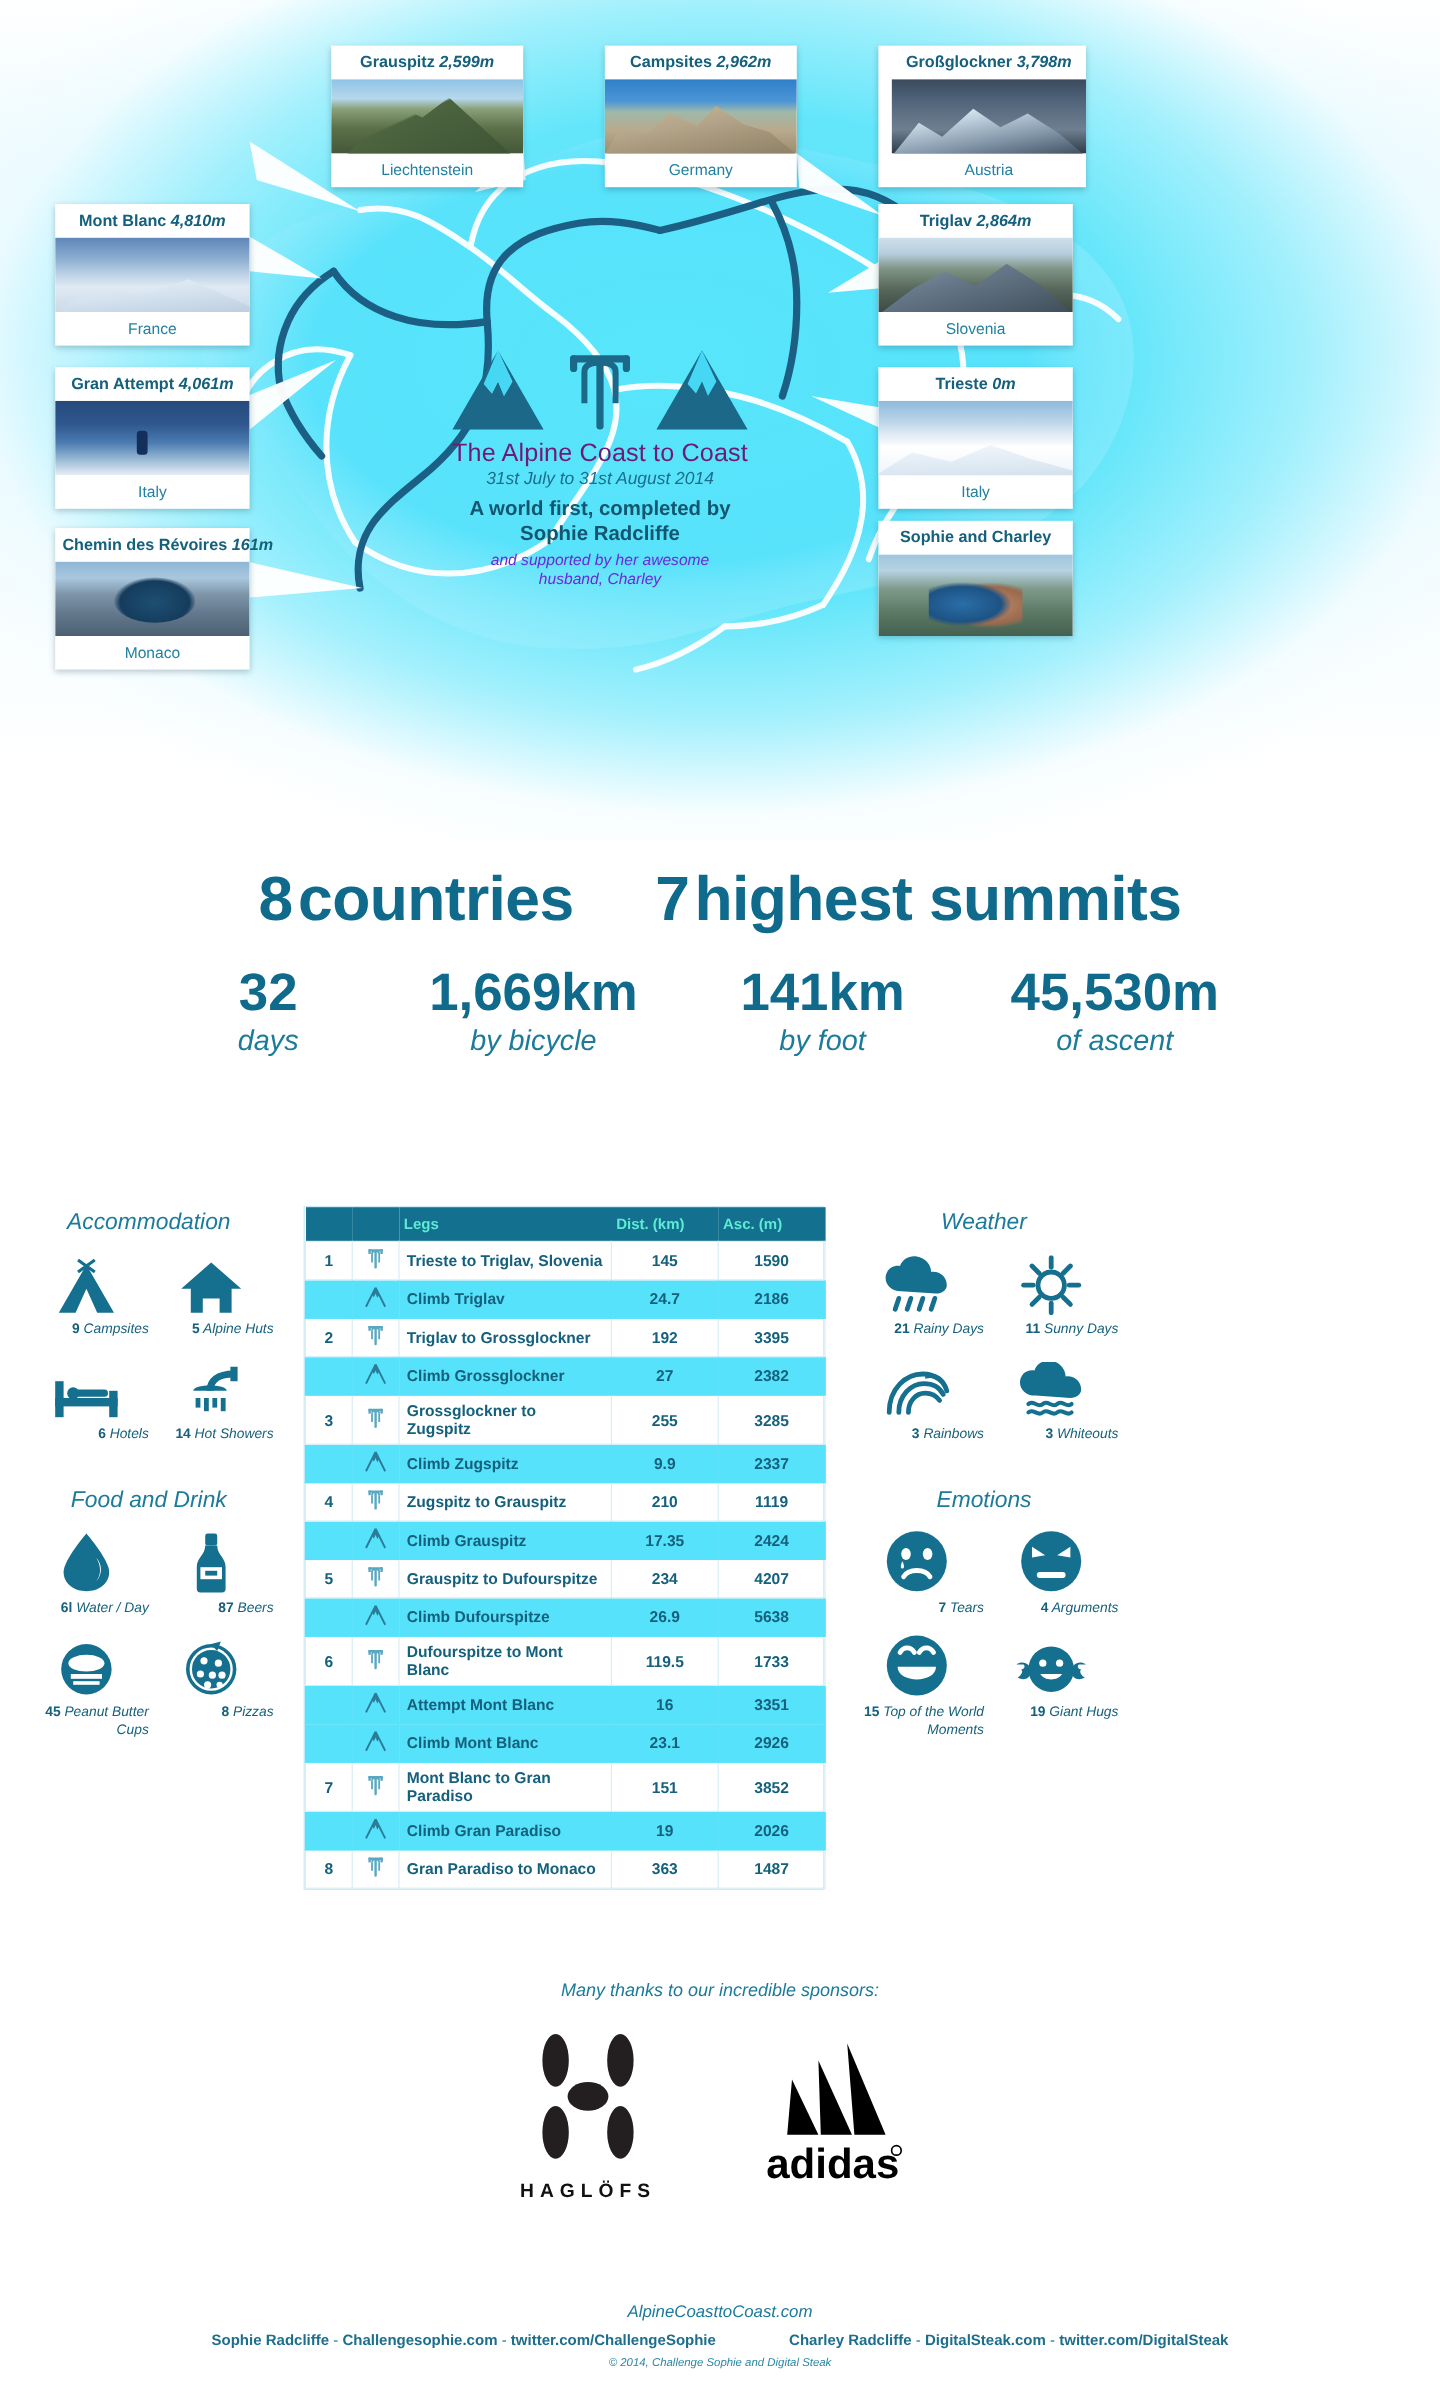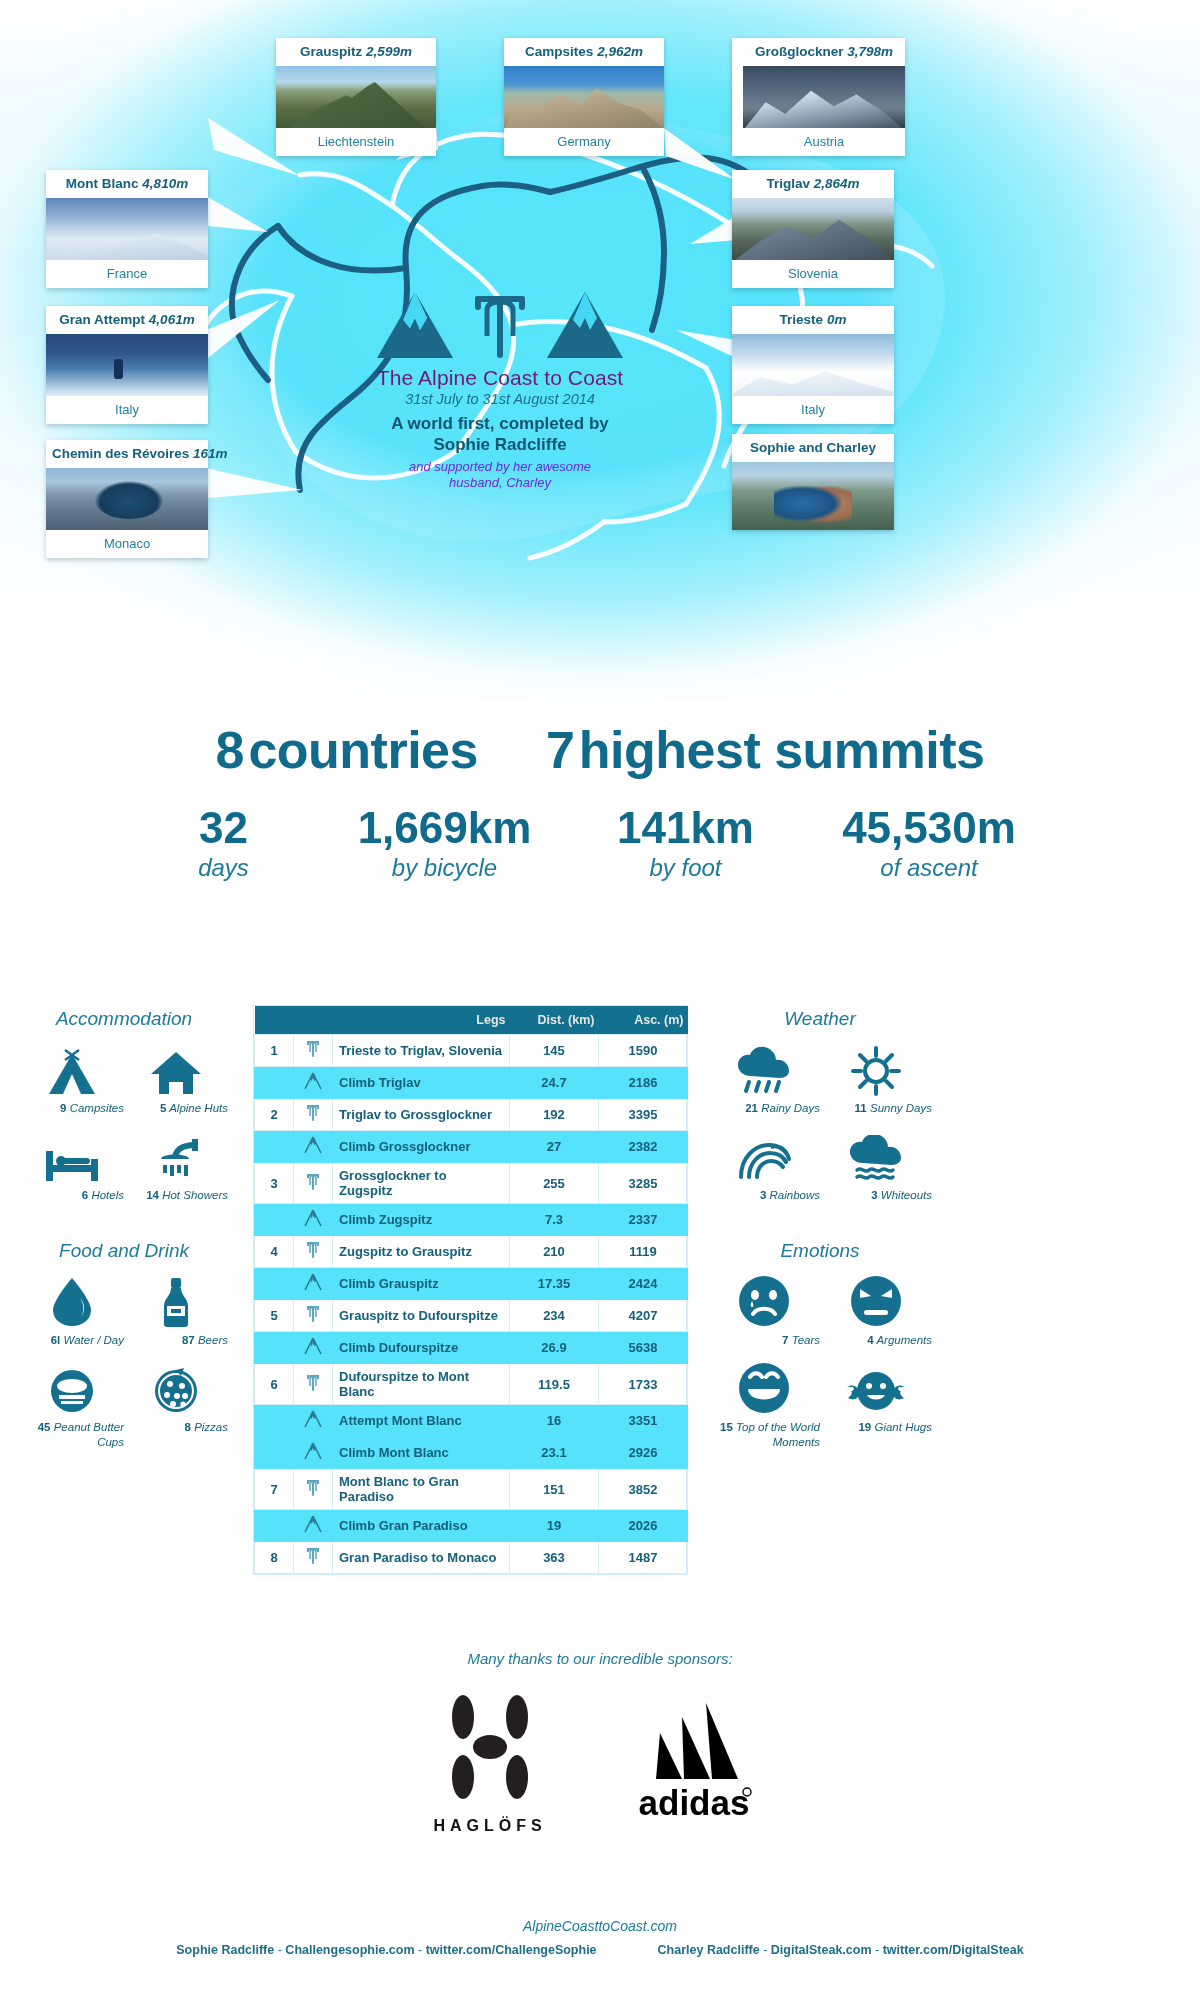"Legs" table.legs th { color: #e5e5e5 -> #5eead4; text-align: right -> left }
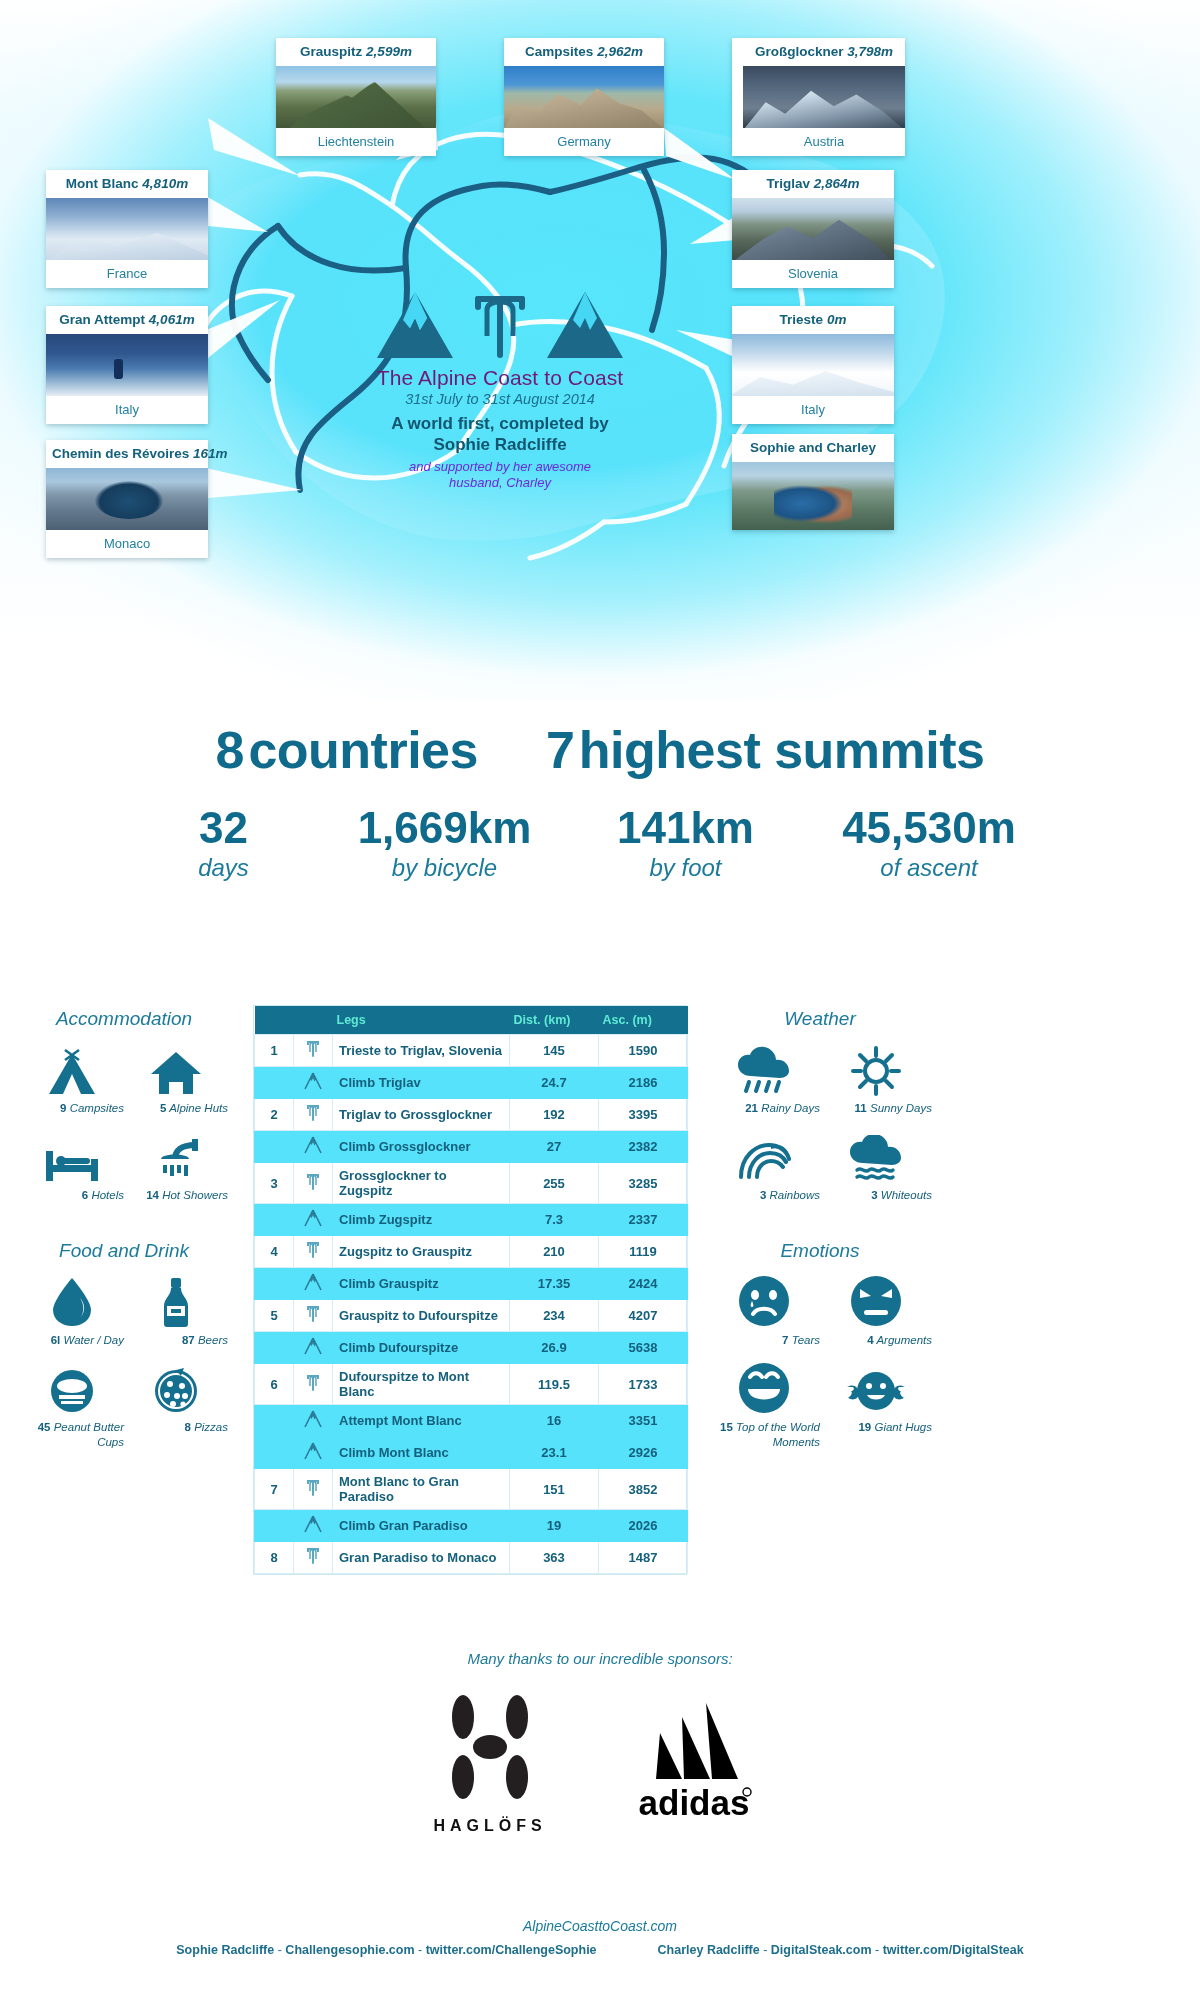"7.3" td.numc { text: 7.3 -> 9.9 }
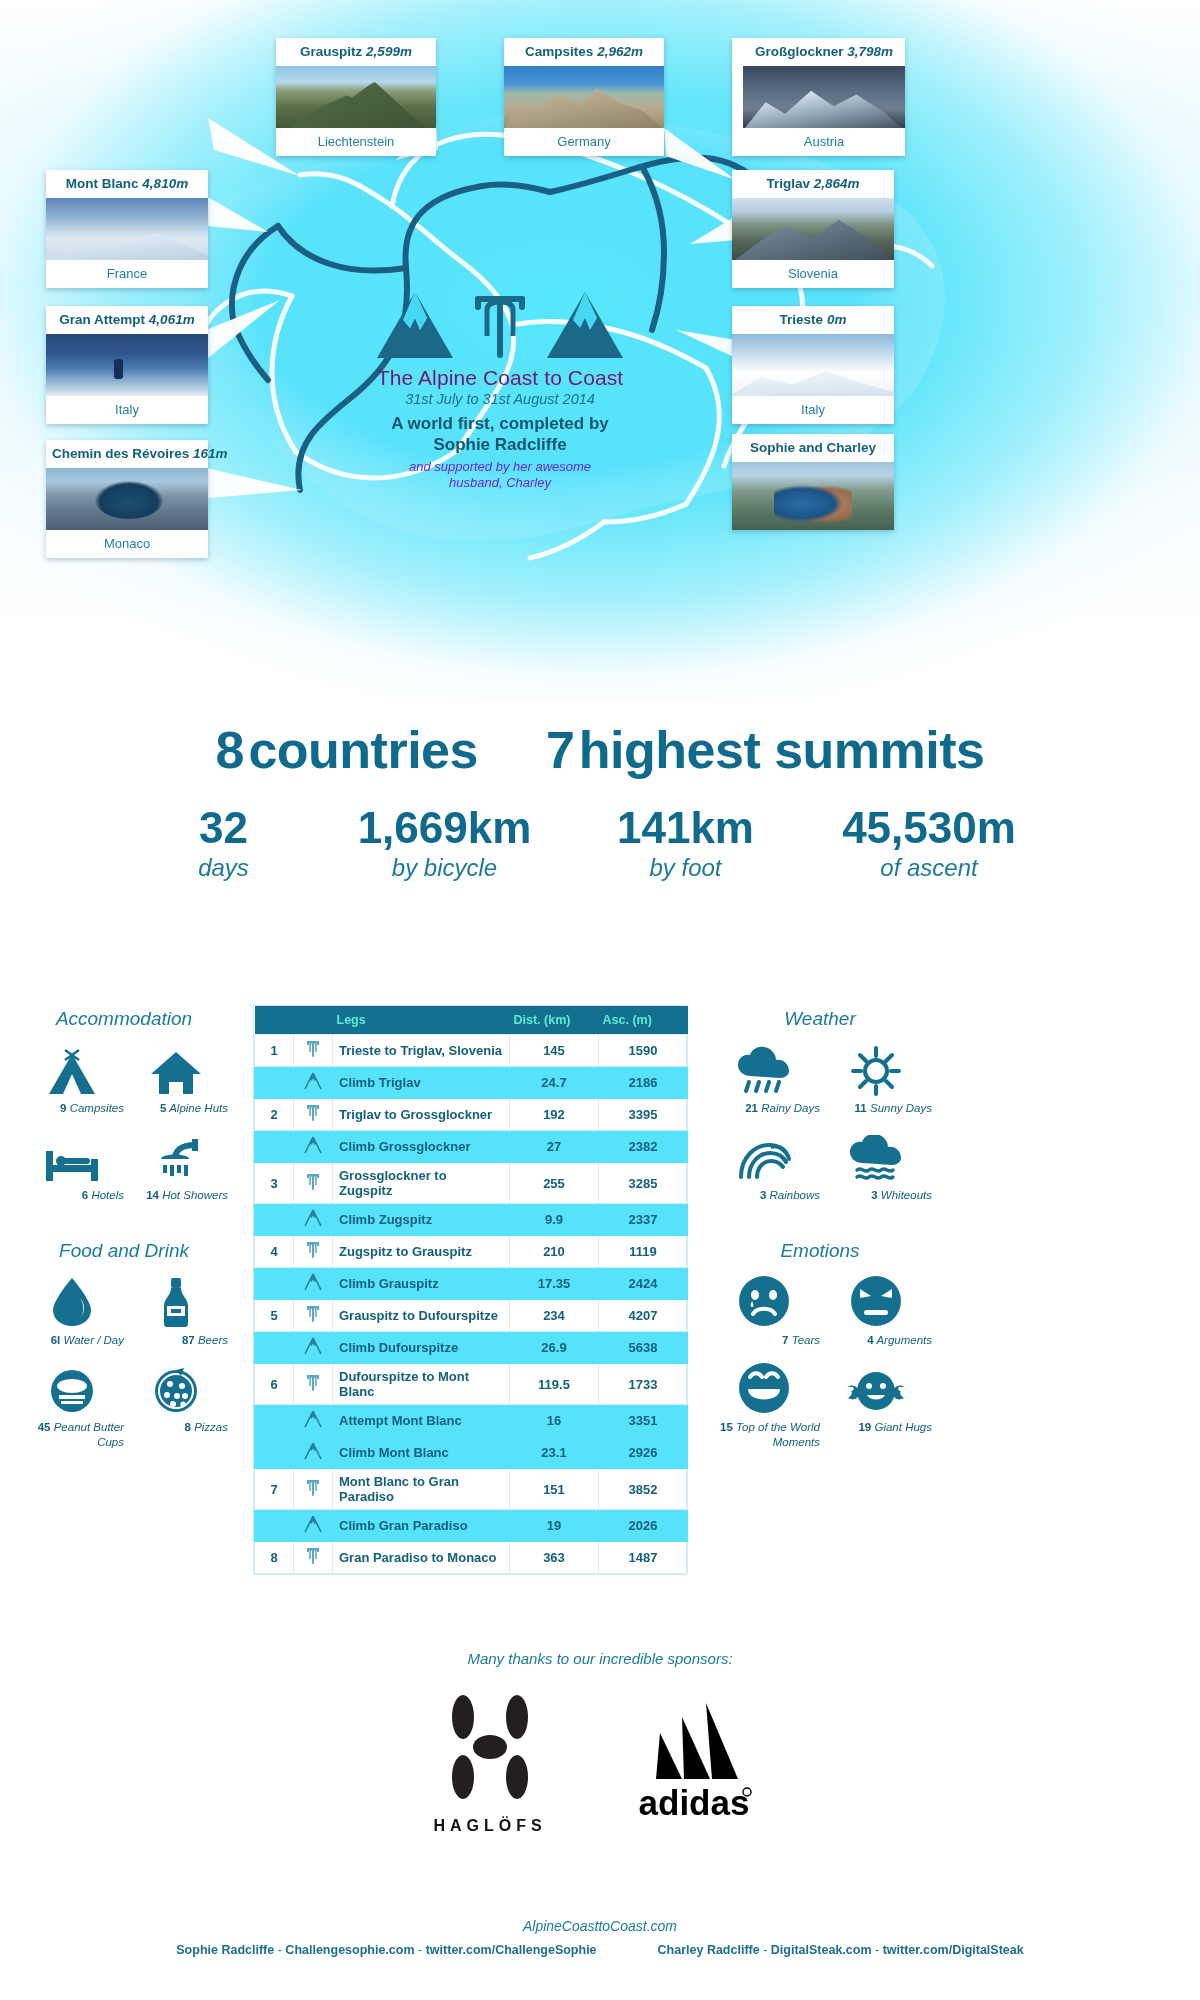"© 2014, Challenge Sophie and" div.f-cr { html: none -> <div>© 2014, Challenge Sophie and Digital Steak</div> }
